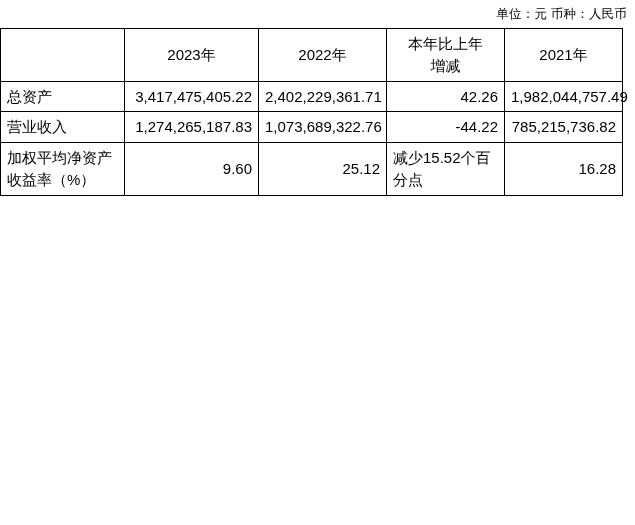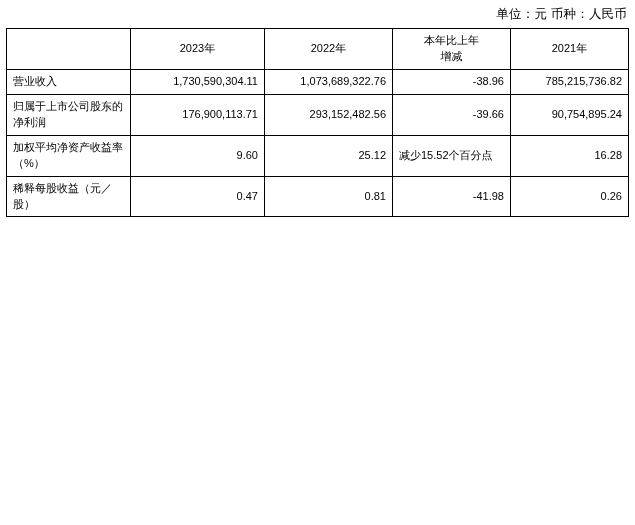"2023年" table.fin { font-size: 11px -> 15px; margin-left: 6px -> none }
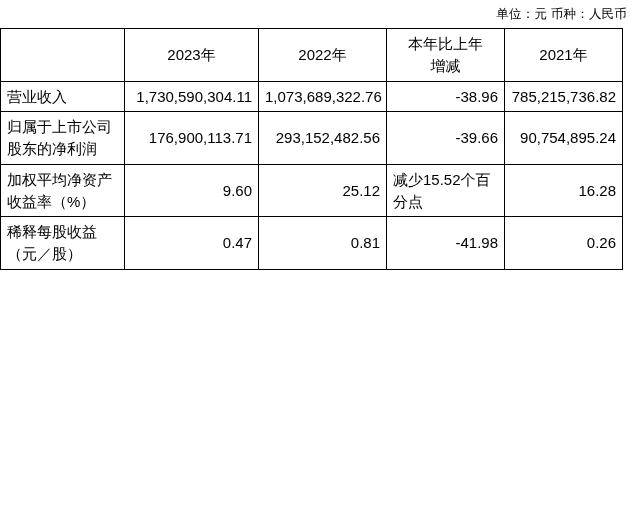"总资产" tr { html: none -> <tr> <td>总资产</td> <td>3,417,475,405.22</td> <td>2,402,229,361.71</td> <td>42.26</td> <td>1,982,044,757.49</td> </tr> }
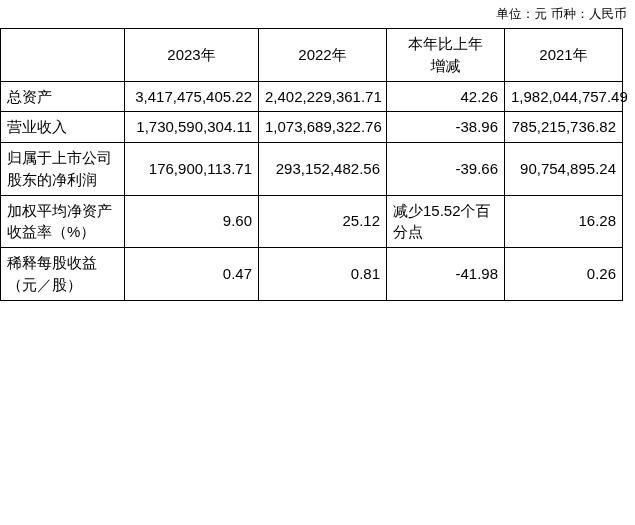"1,730,590,304.11" td.num { text: 1,730,590,304.11 -> 1,274,265,187.83 }
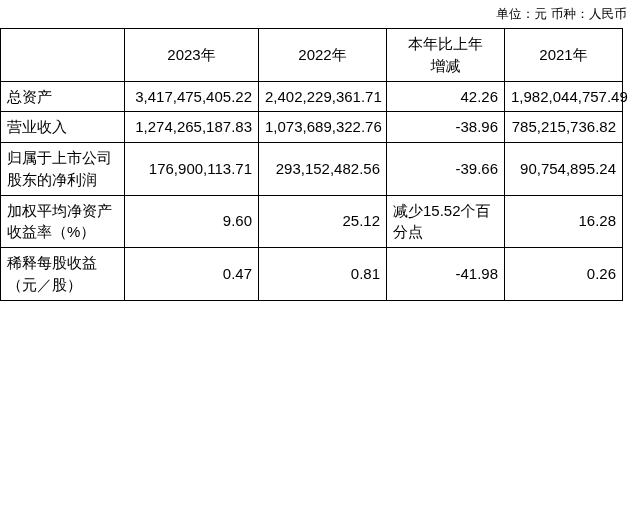"-38.96" td.num { text: -38.96 -> -44.22 }
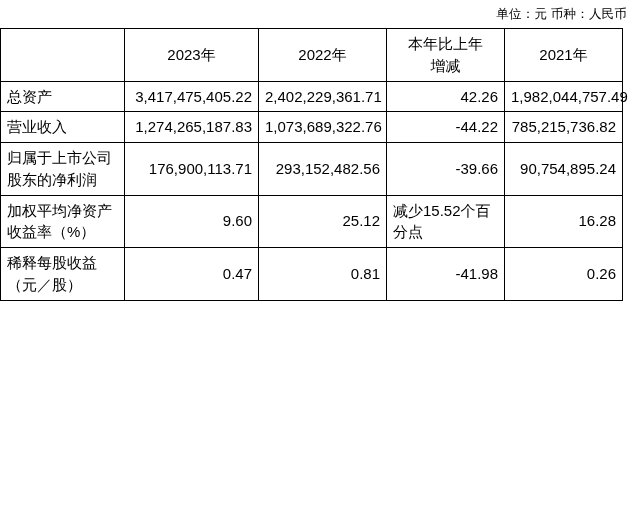"归属于上市公司股东的净利润" tr { html: <tr> <td>归属于上市公司股东的净利润</td> <td>176,900,113.71</td> <td>293,152,482.56</td> <td>-39.66</td> <td>90,754,895.24</td> </tr> -> none }
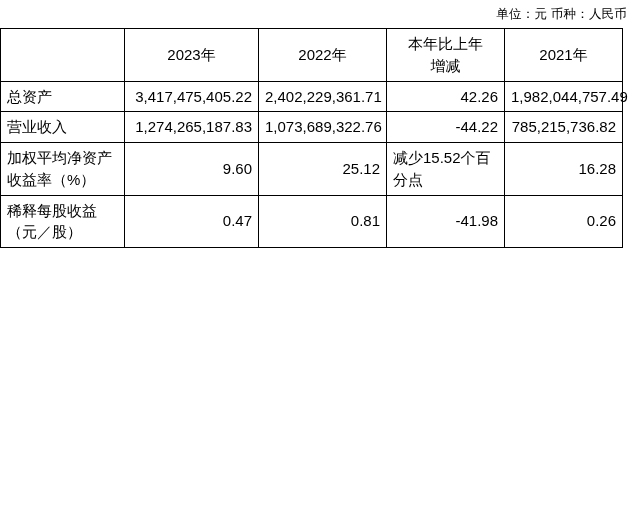"稀释每股收益（元／股）" tr { html: <tr> <td>稀释每股收益（元／股）</td> <td>0.47</td> <td>0.81</td> <td>-41.98</td> <td>0.26</td> </tr> -> none }
